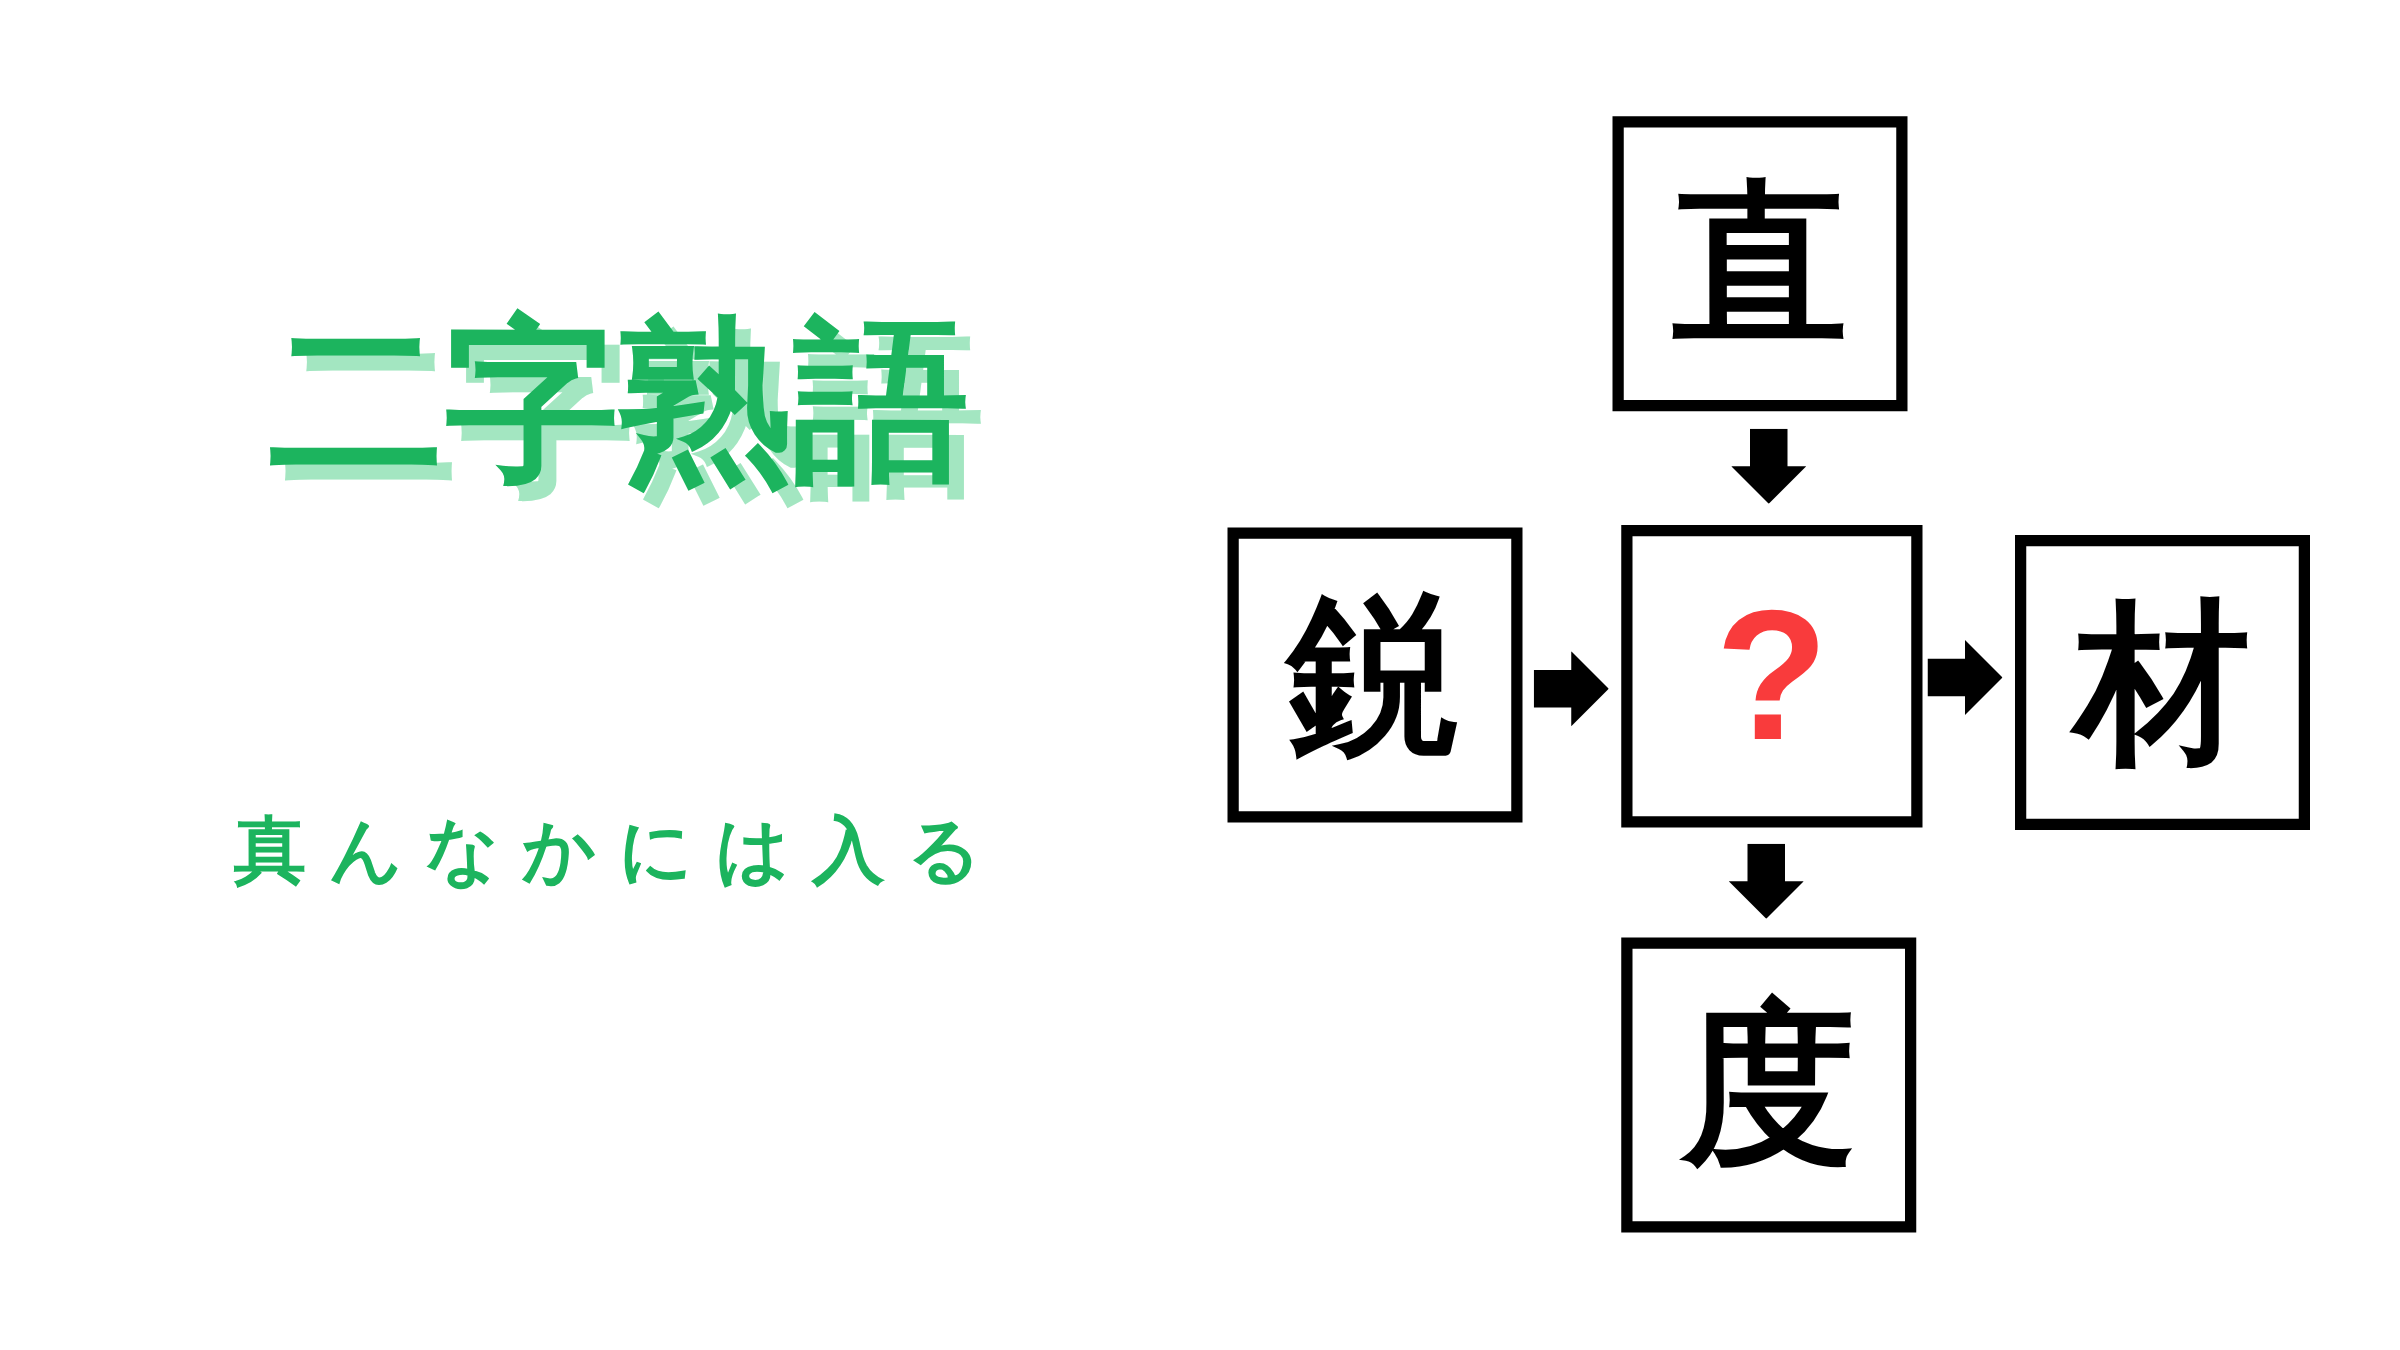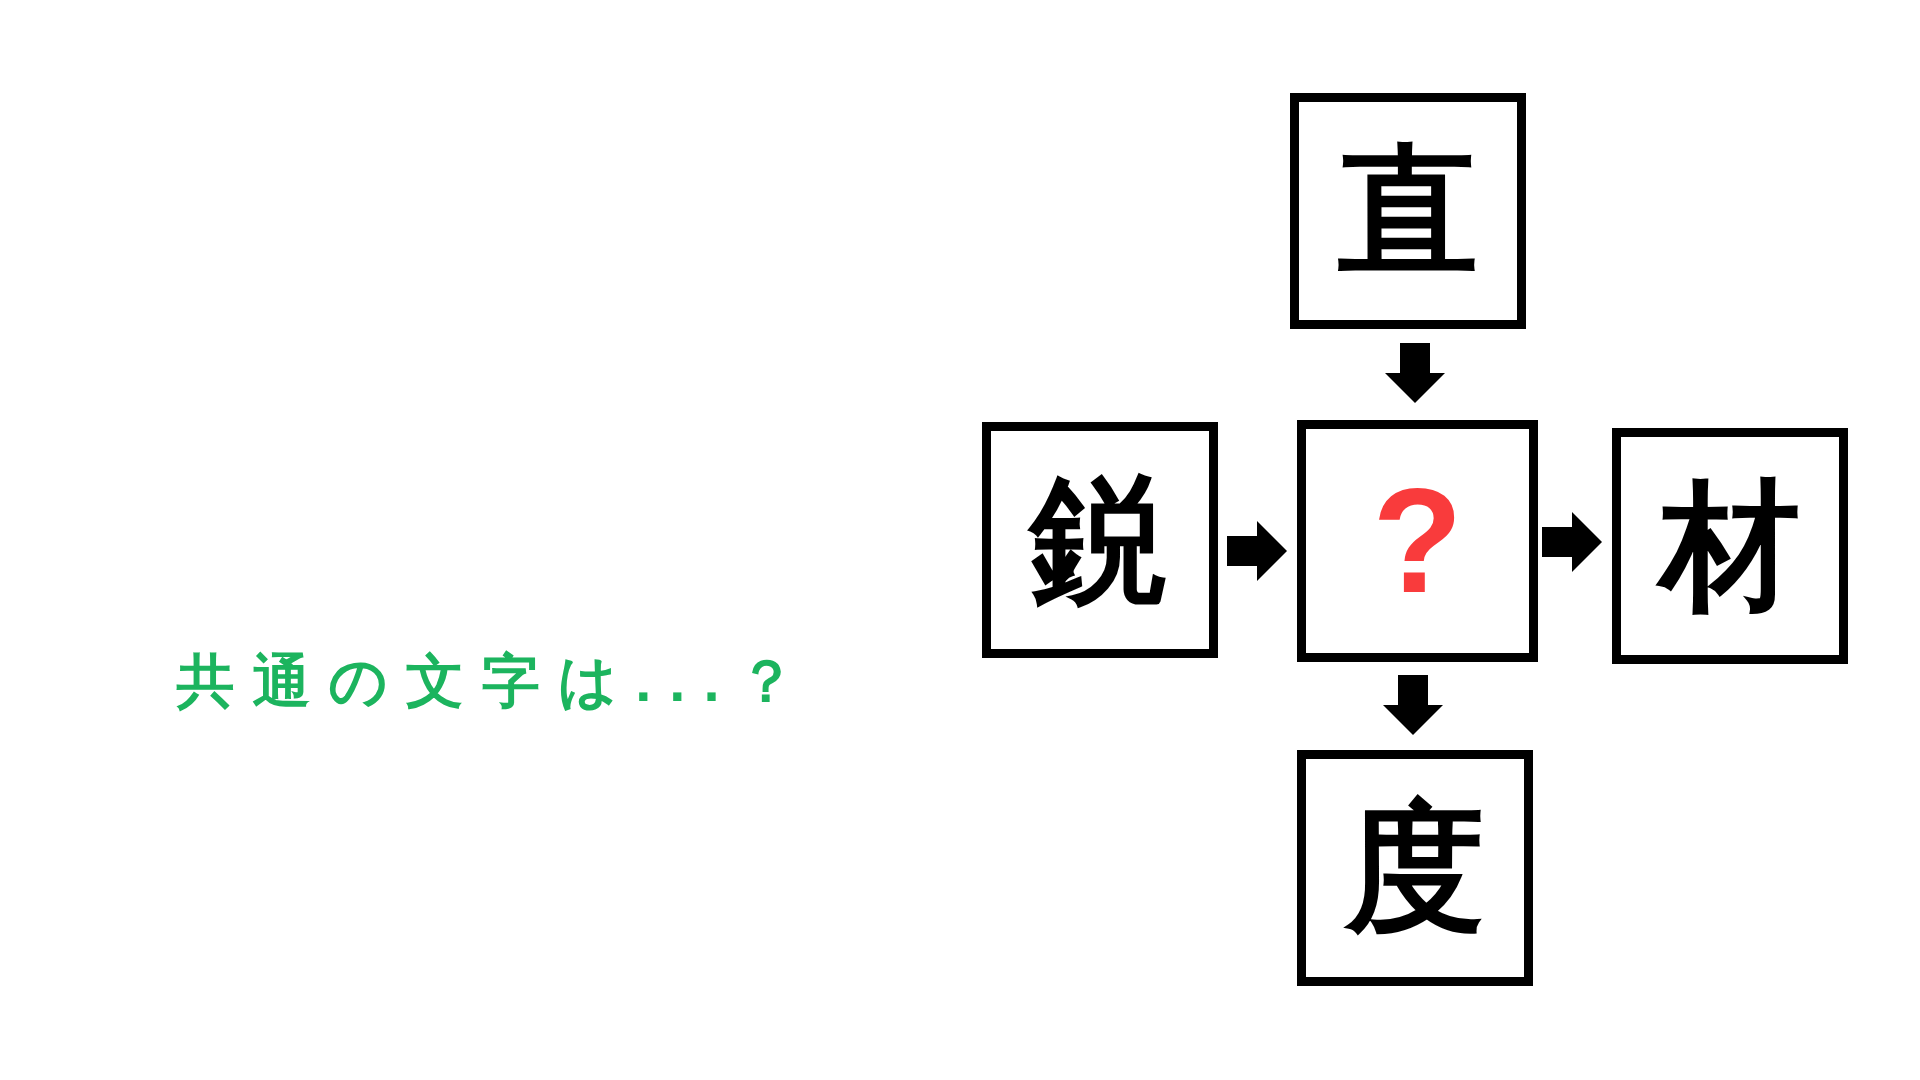"二字熟語" div { html: none -> <div>二字熟語</div> }
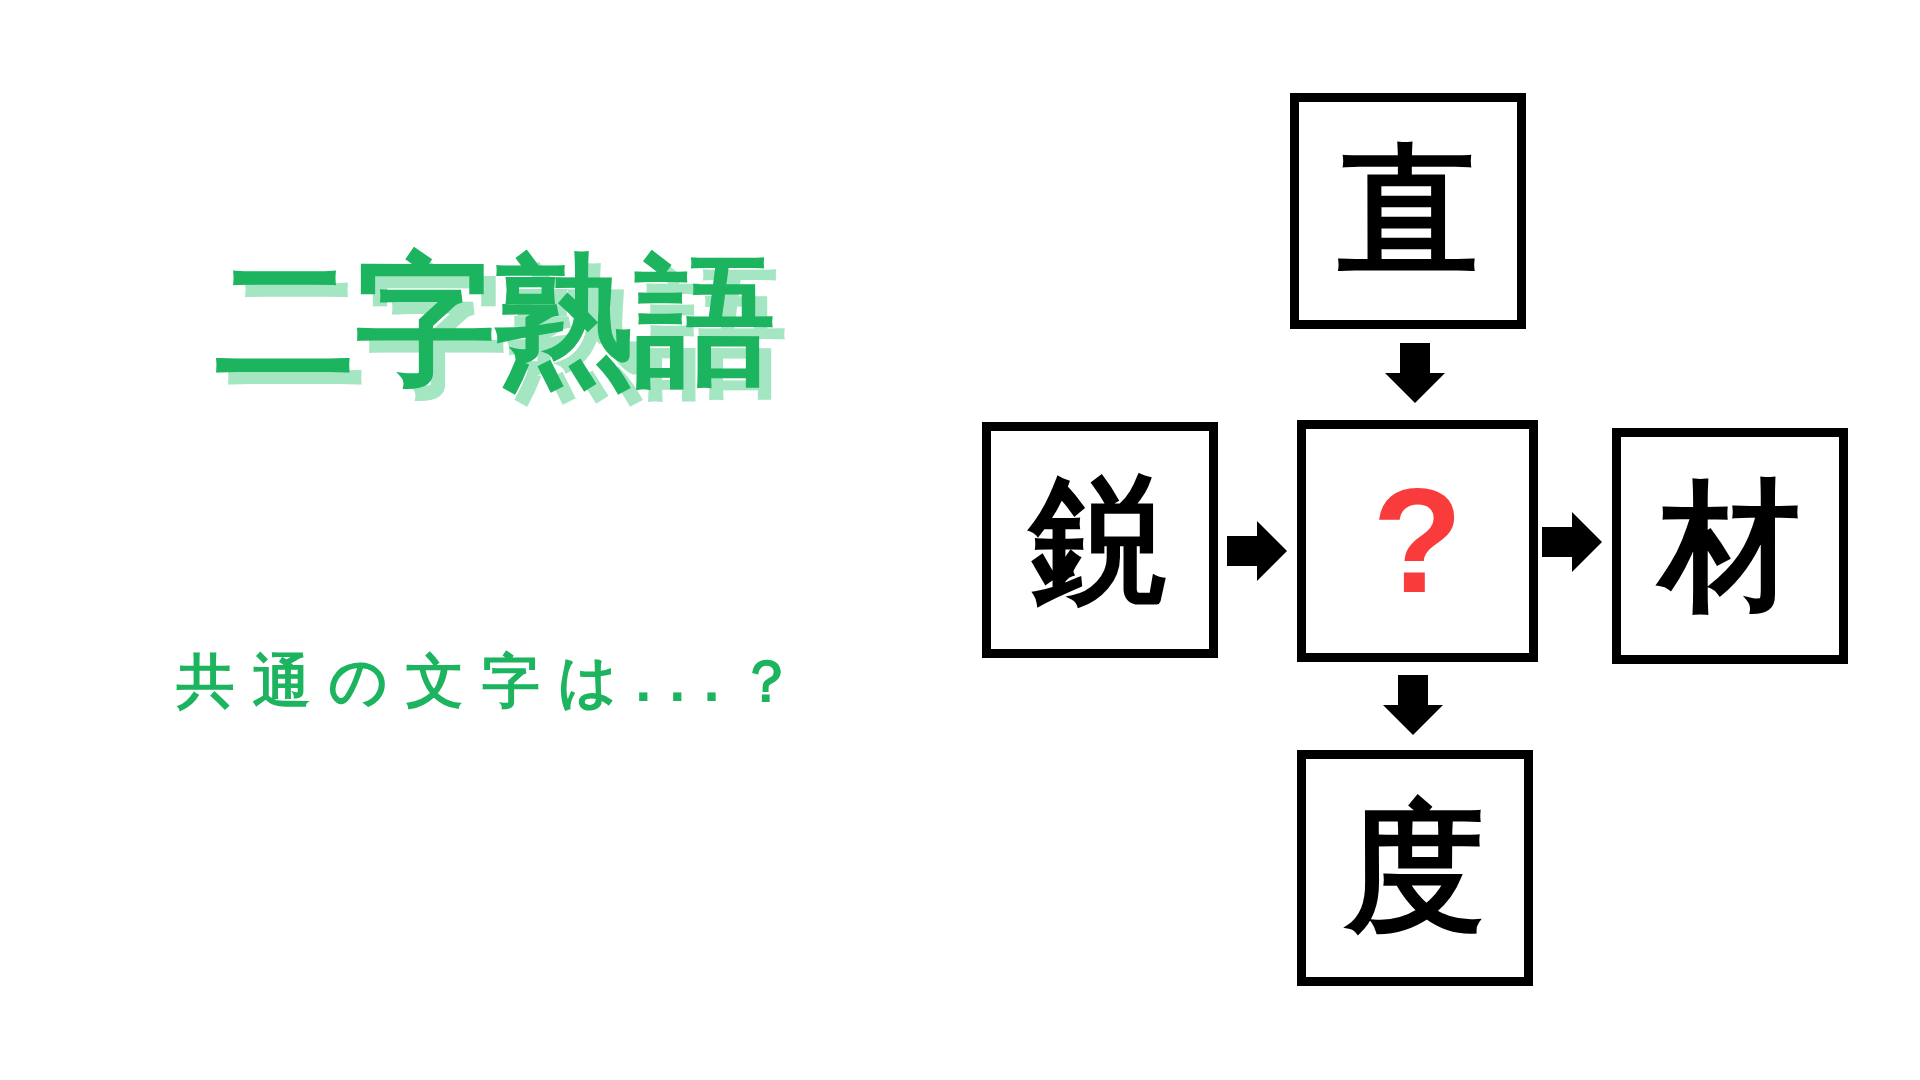"真んなかには入る" div { html: none -> <div>真んなかには入る</div> }
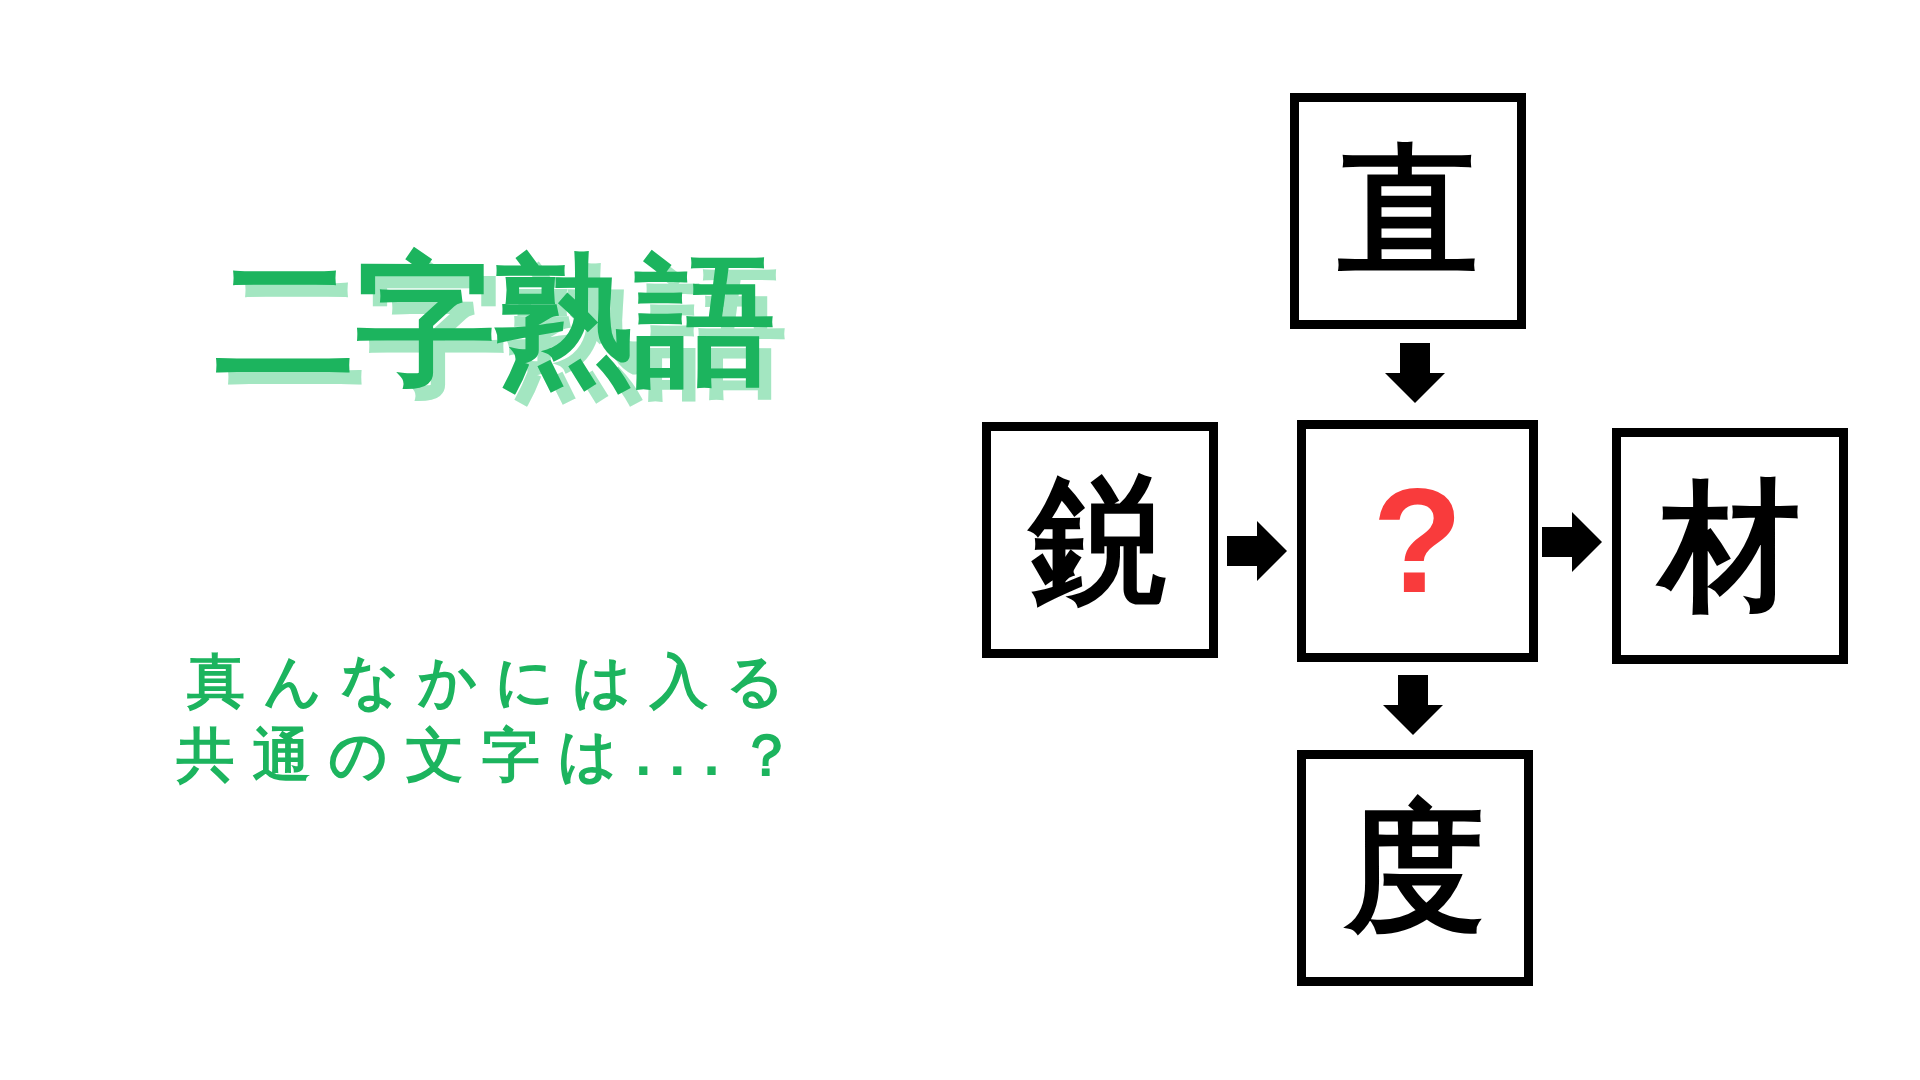"共通の文字は...？" div { html: <div>共通の文字は...？</div> -> none }
